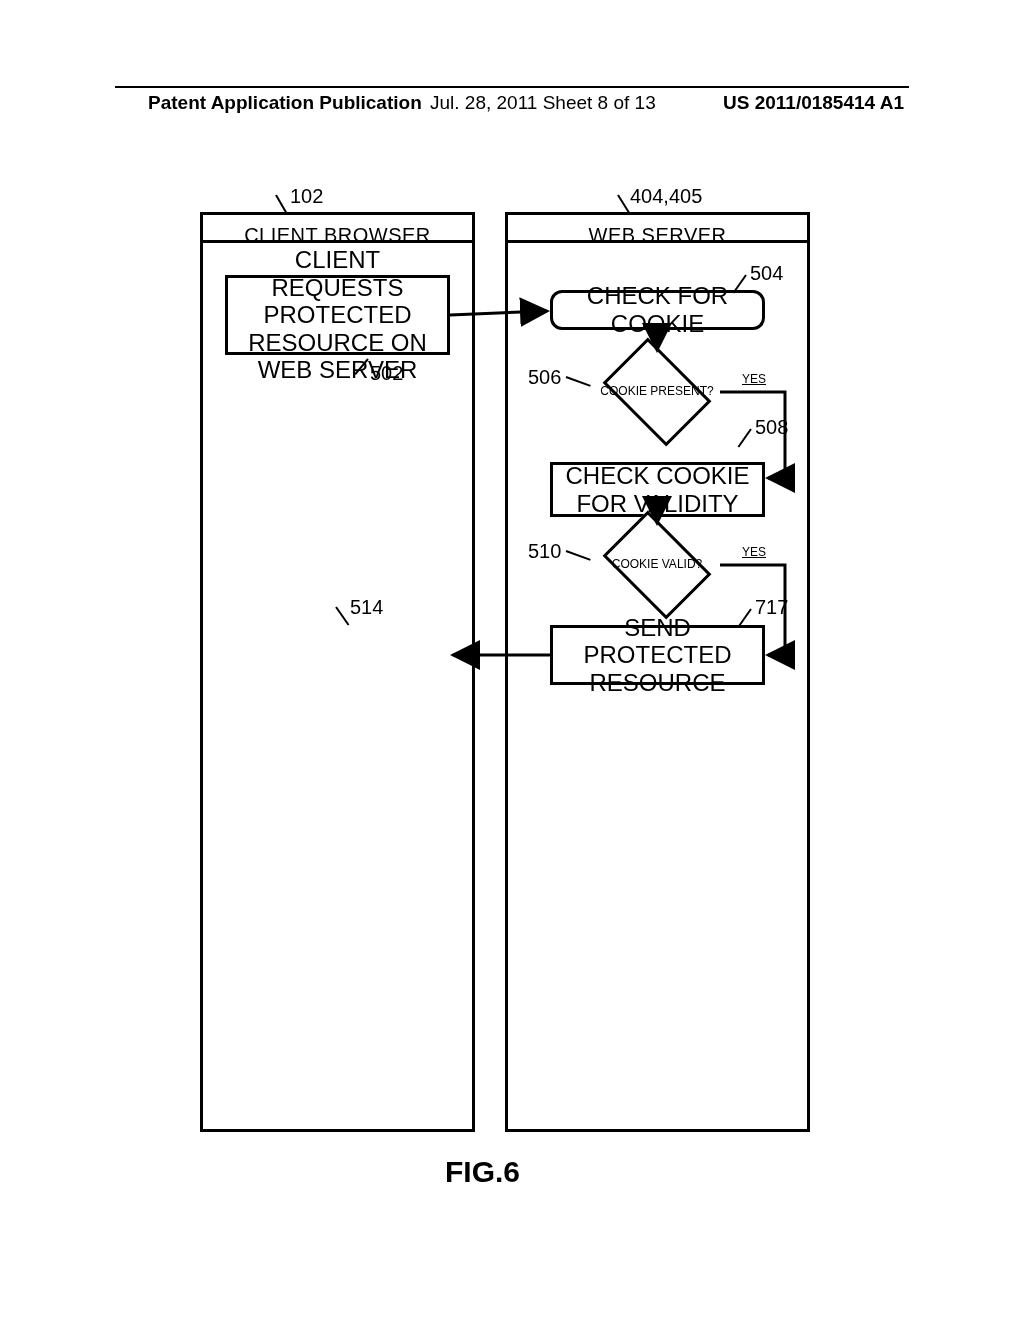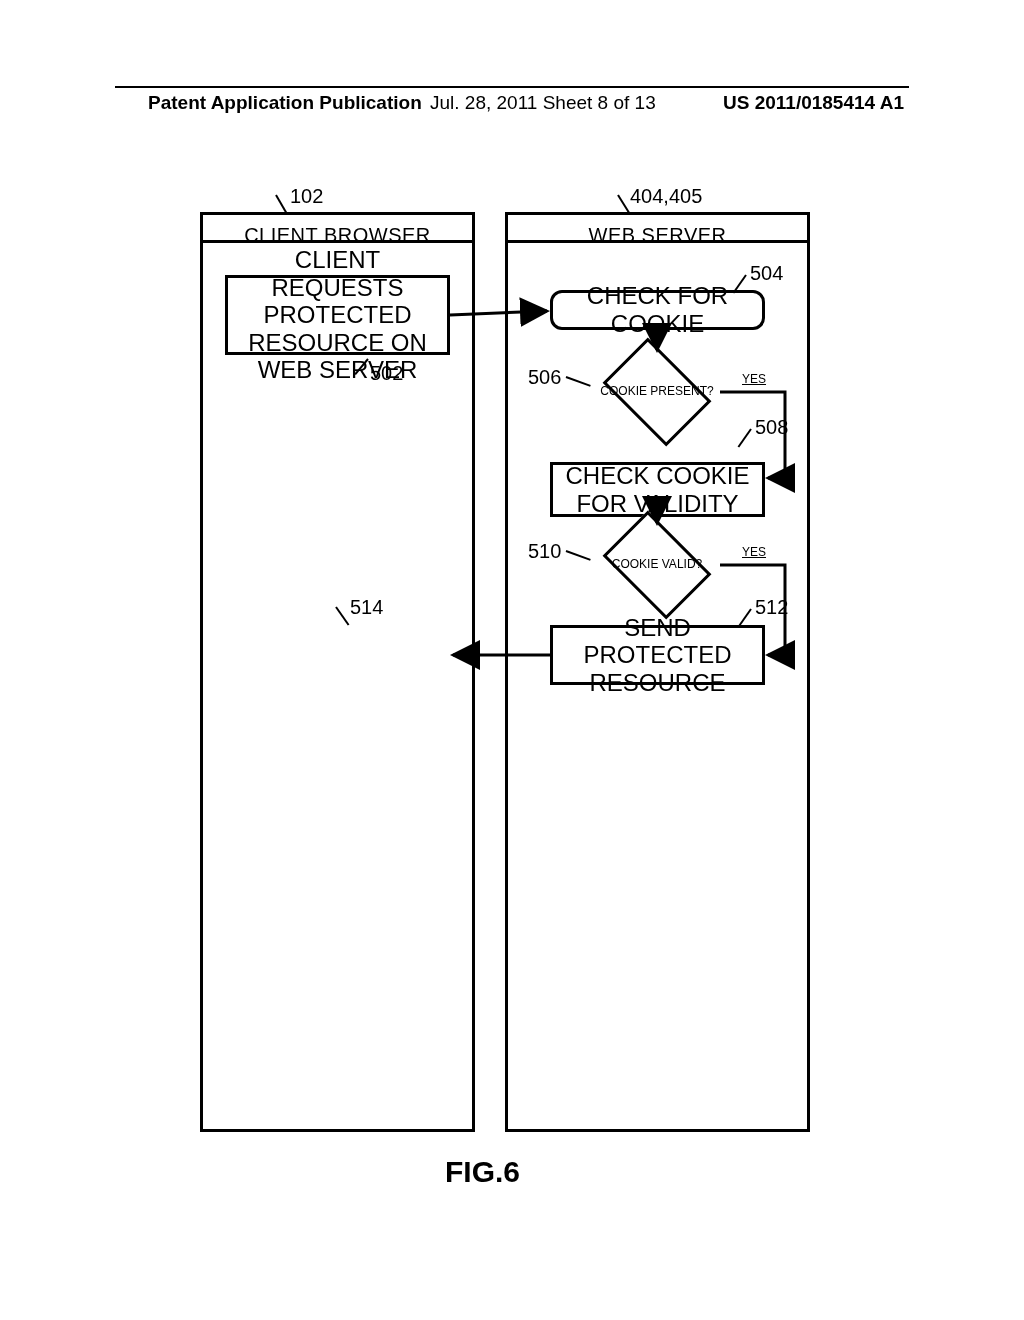"512" div.ref { text: 512 -> 717 }
